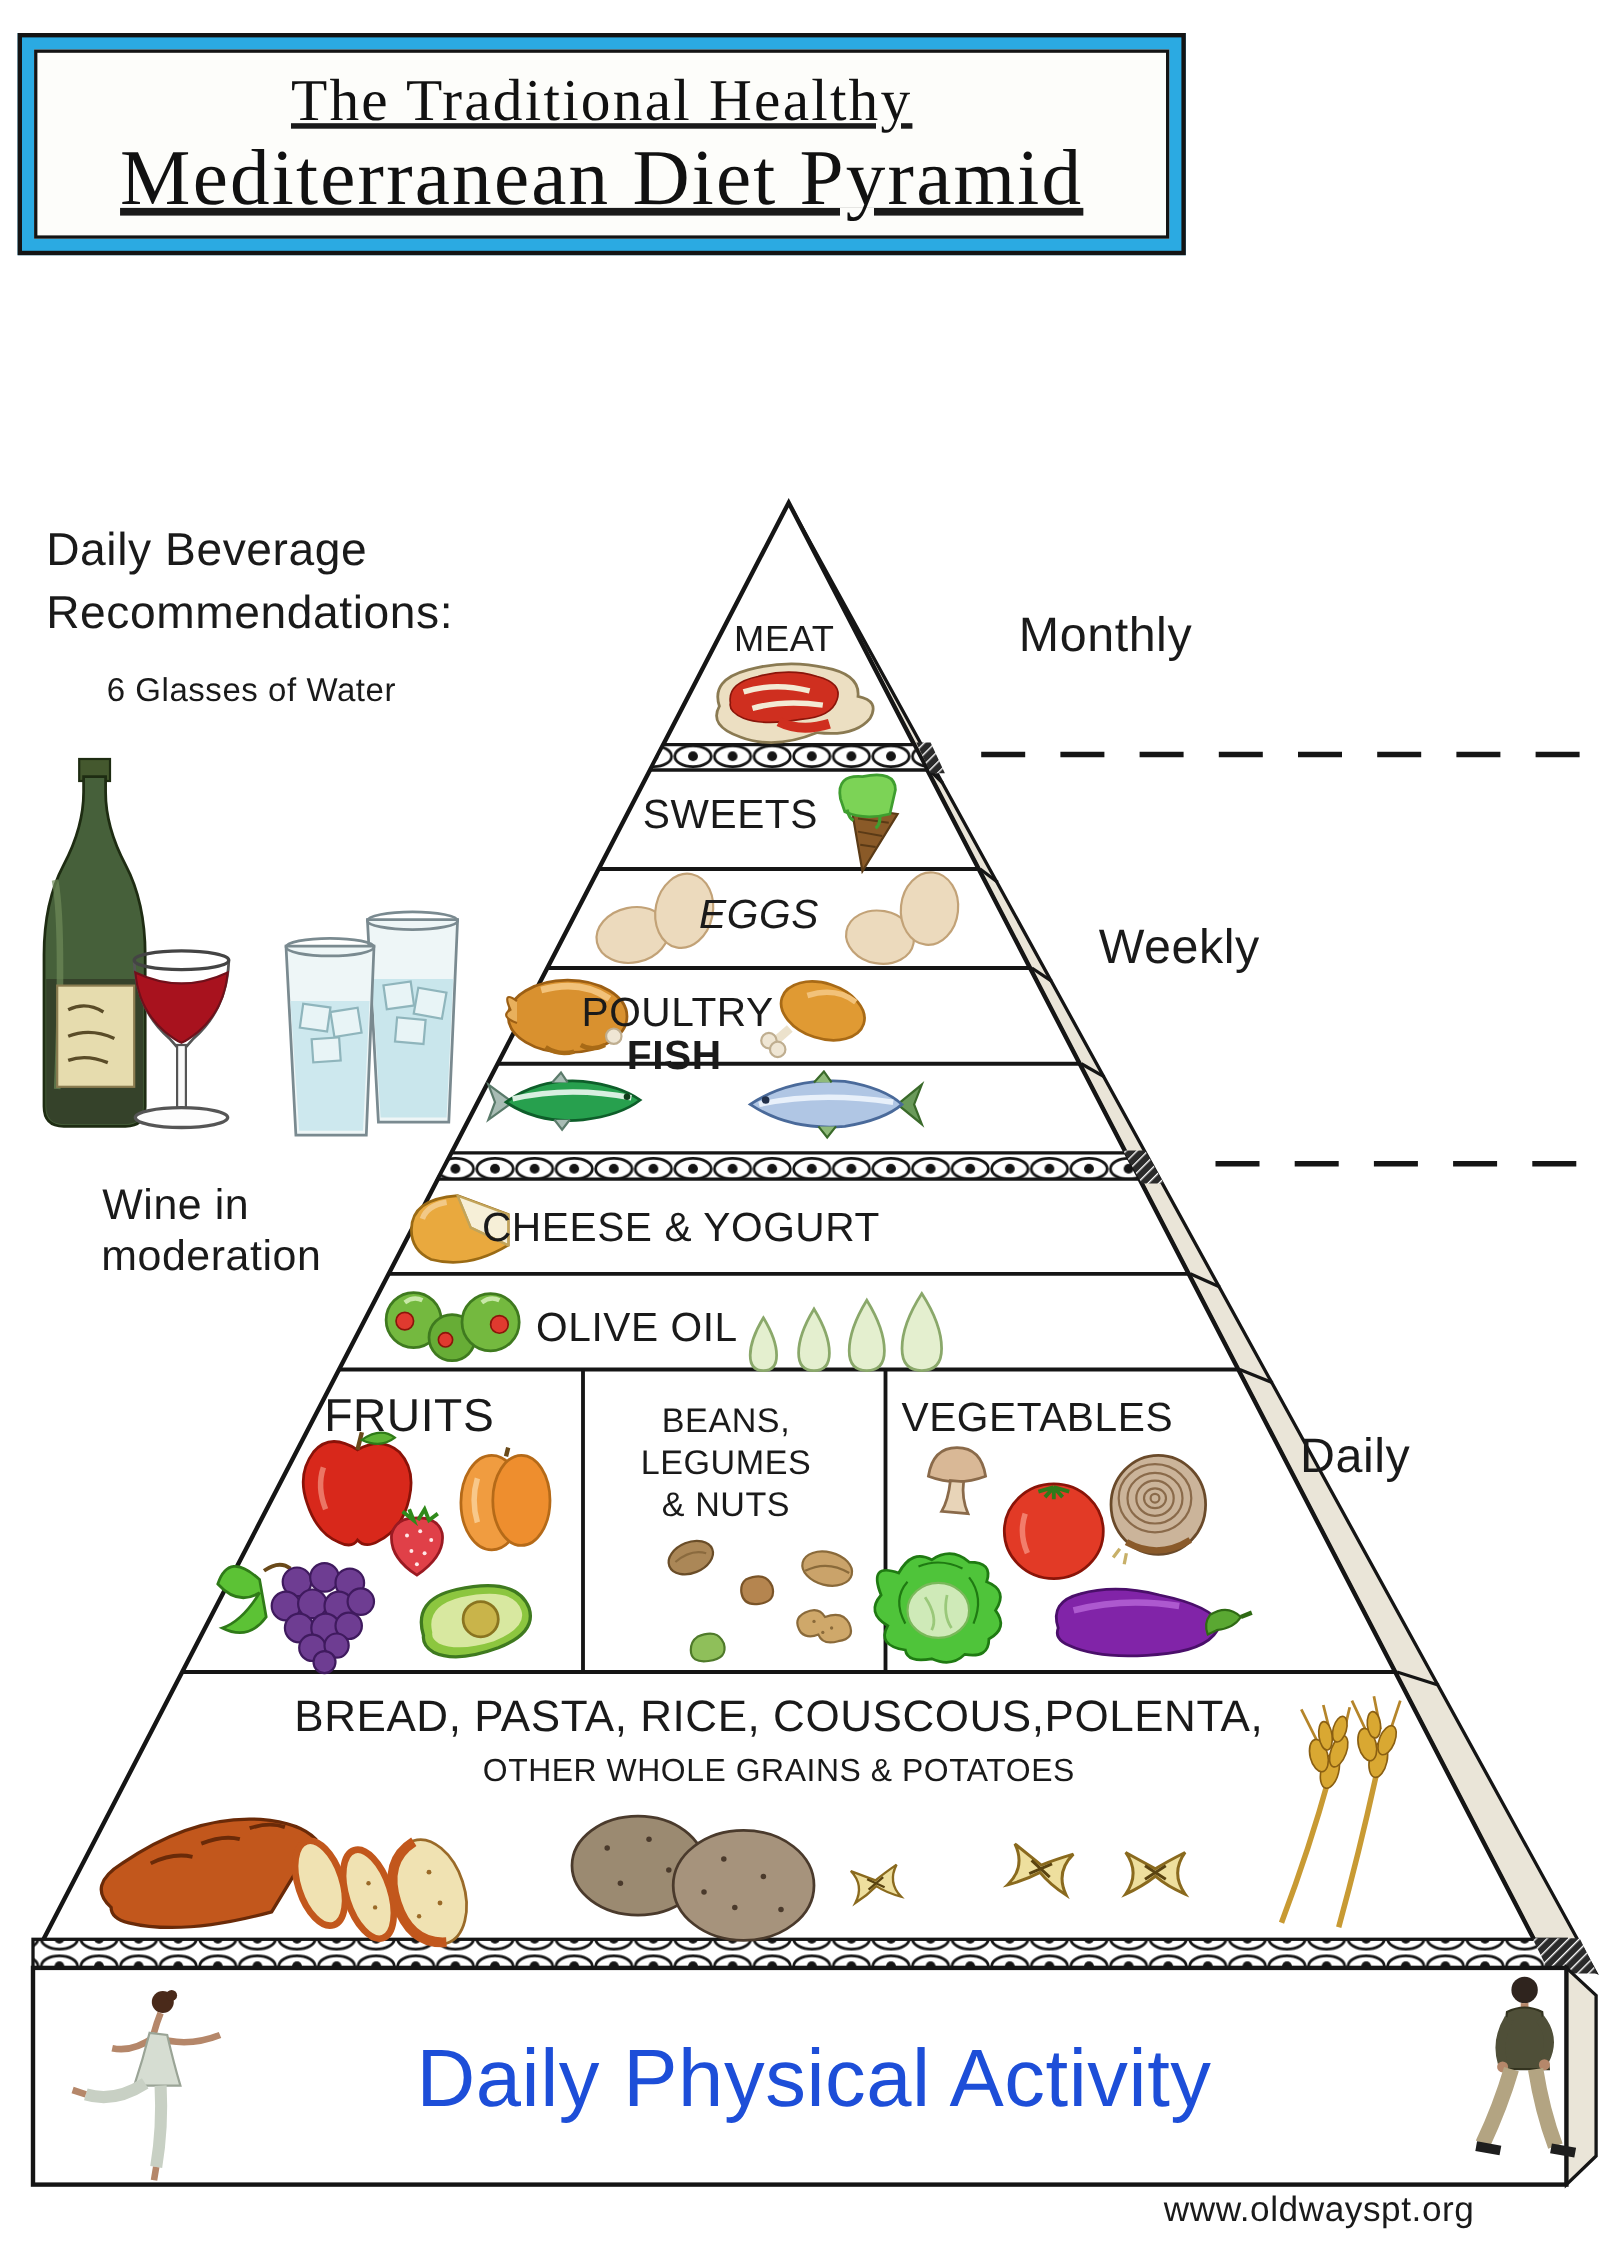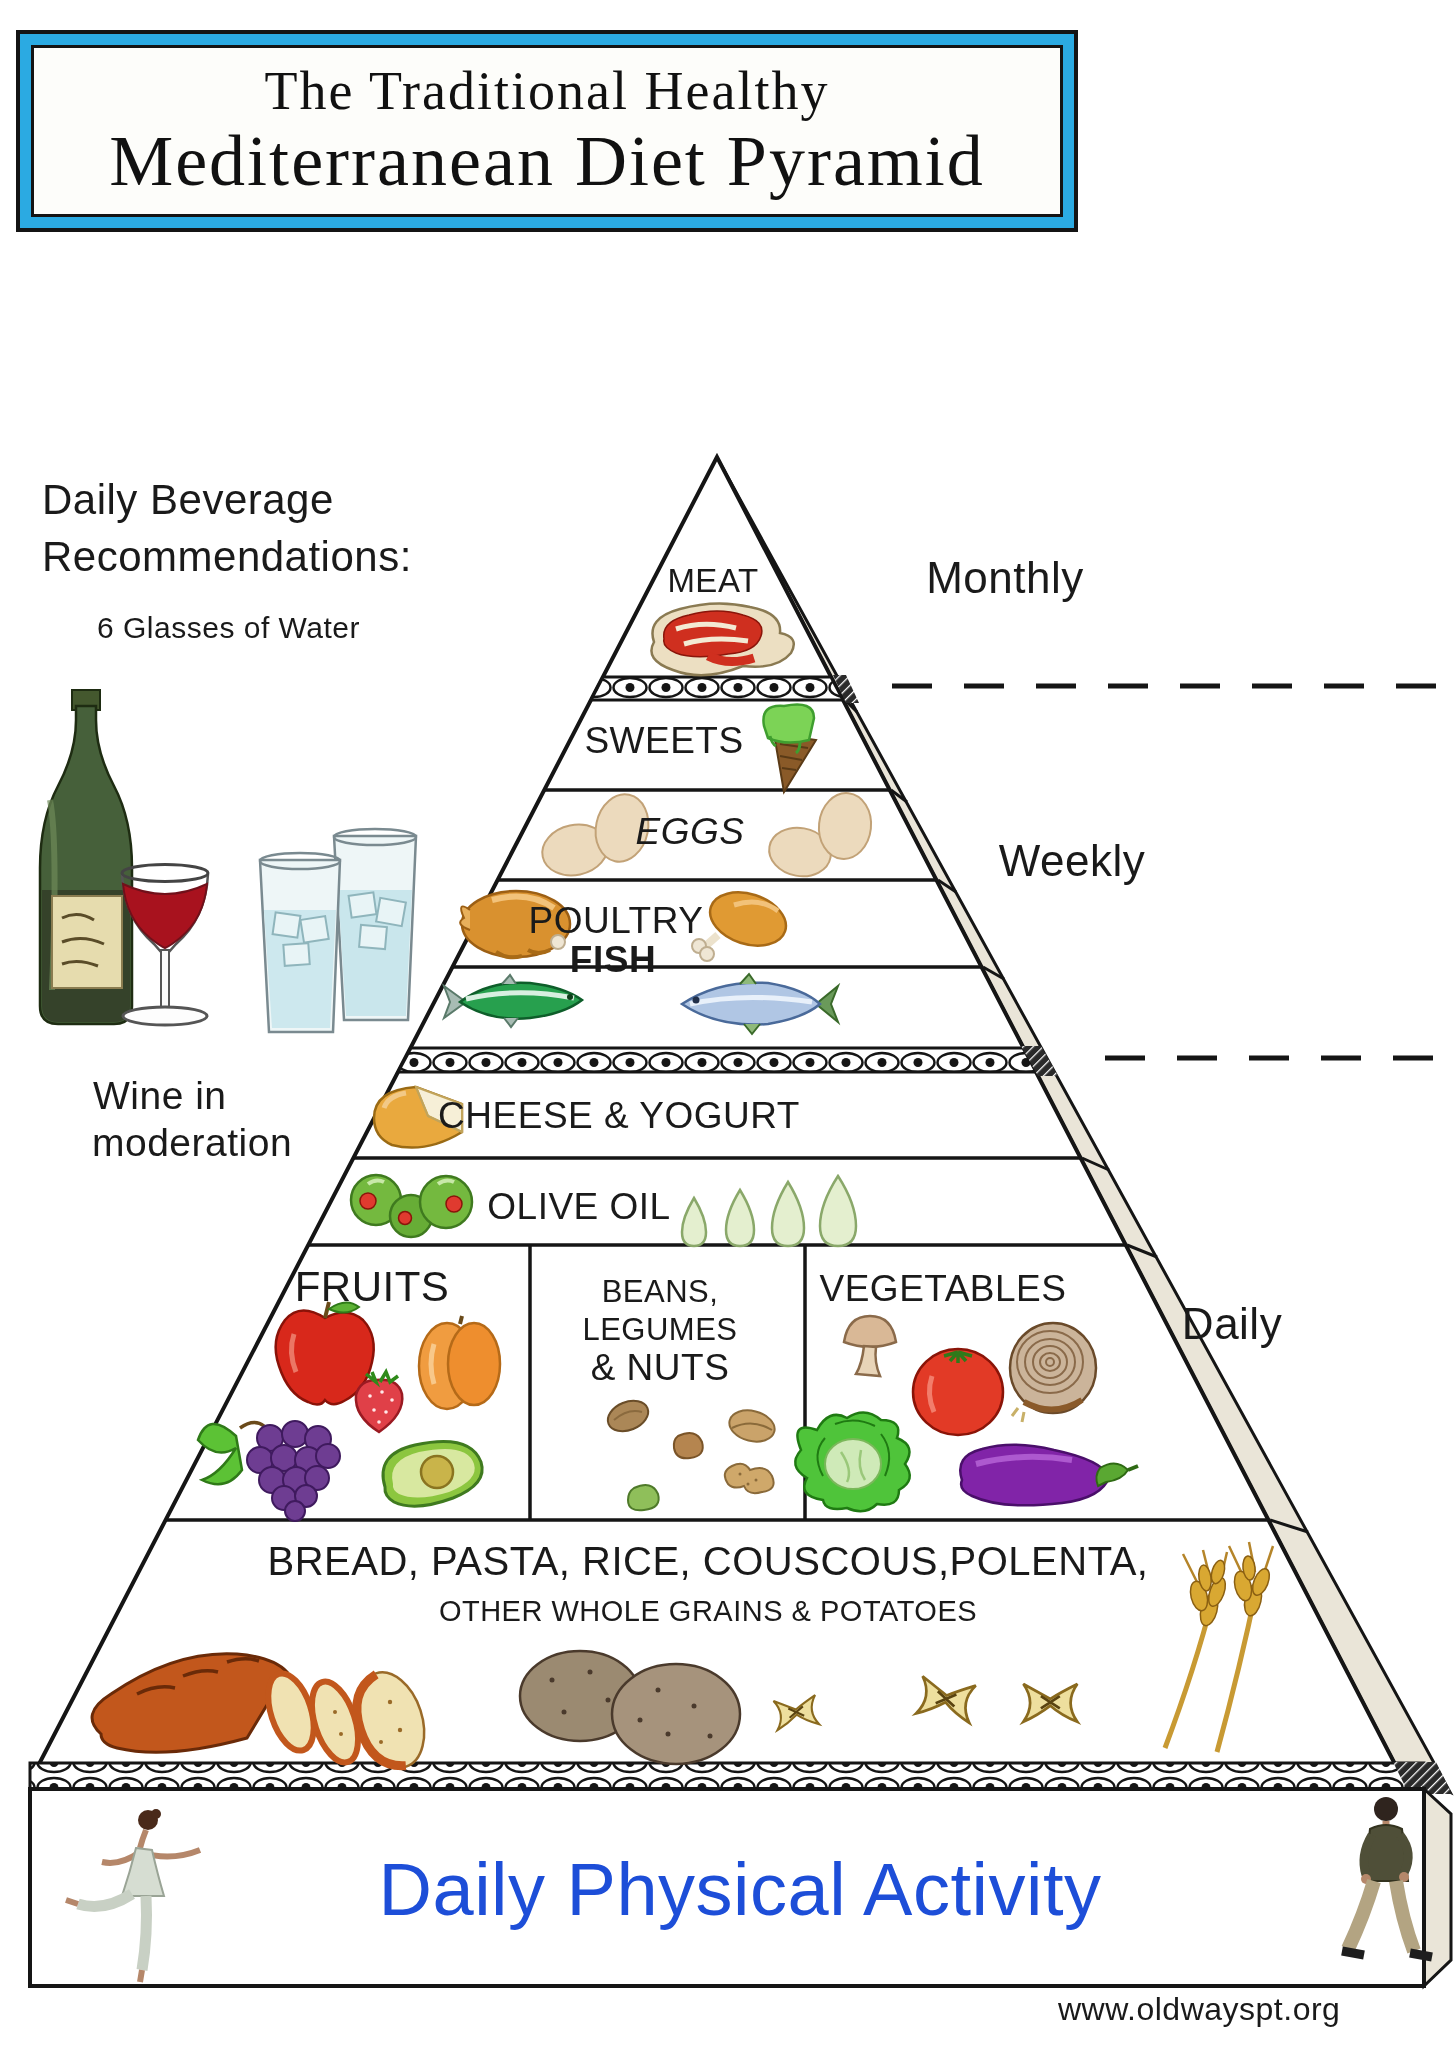"The Traditional Healthy" .title-inner { text-decoration: none -> underline }
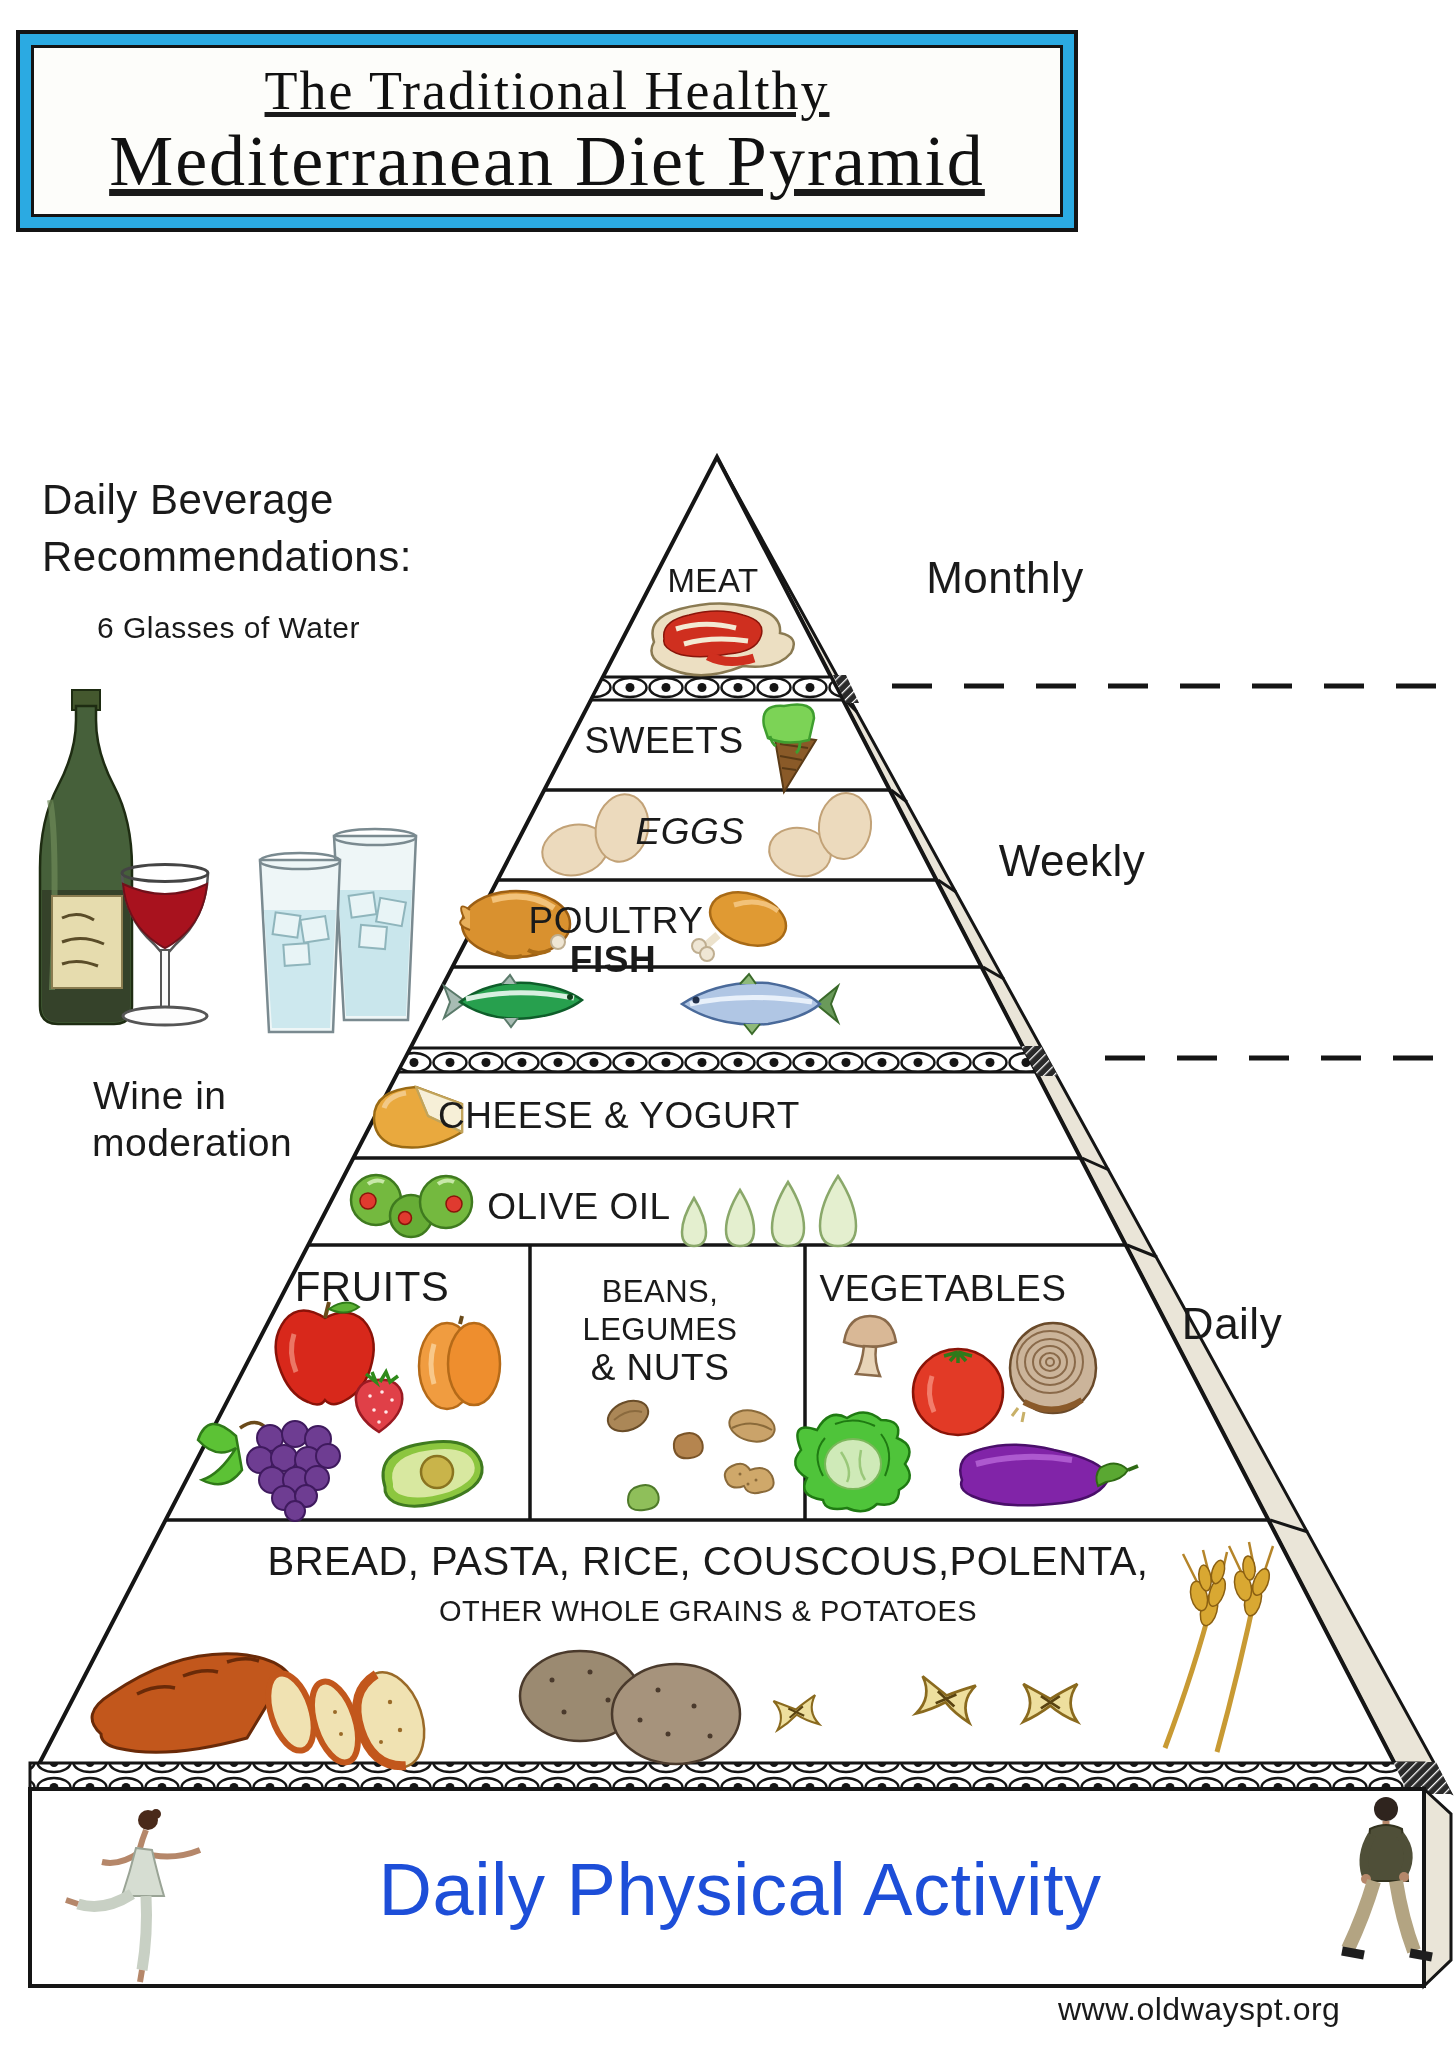"& NUTS" div.lbl { font-size: 37px -> 31px }
